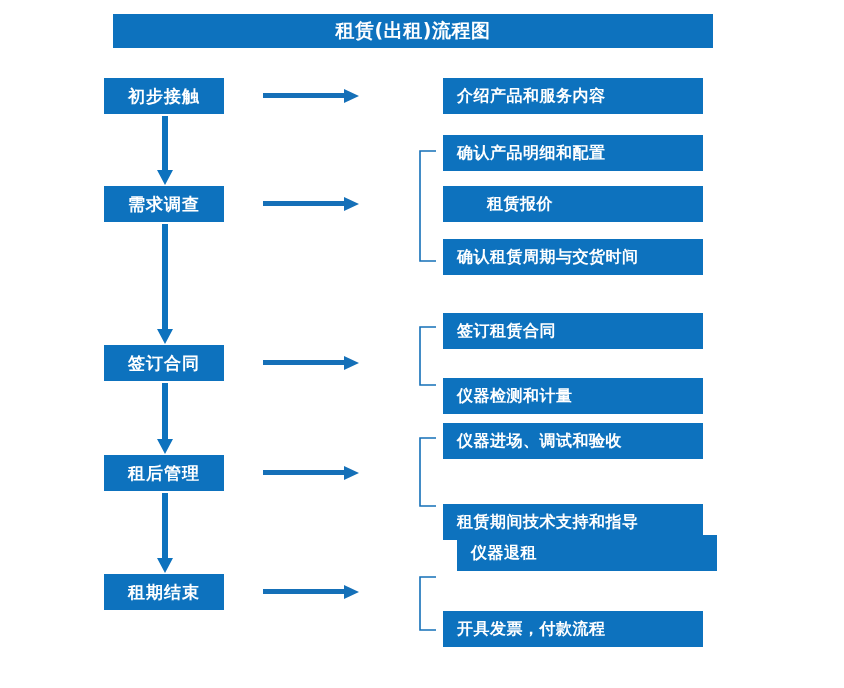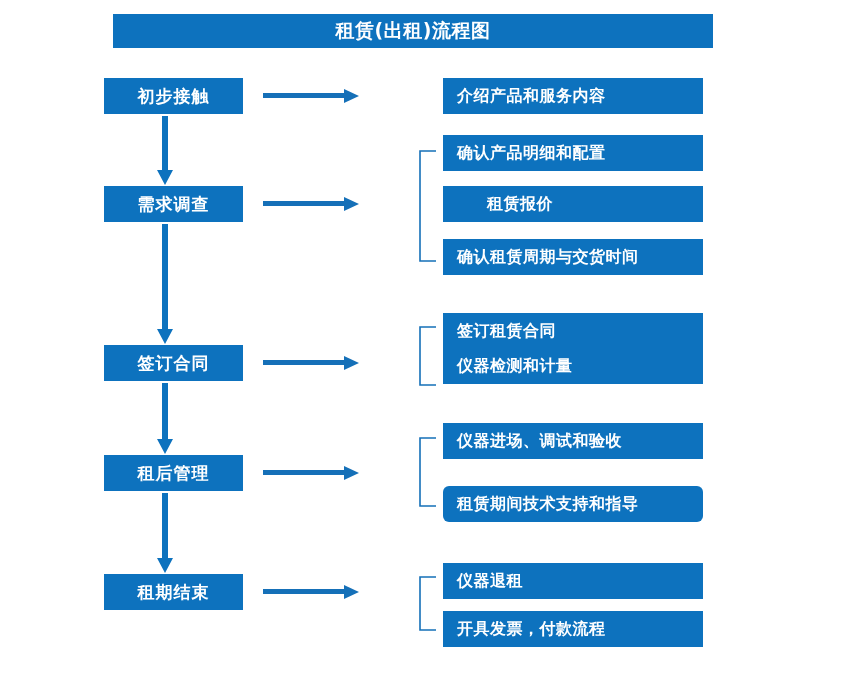"初步接触" .stage-box { width: 139px -> 120px }
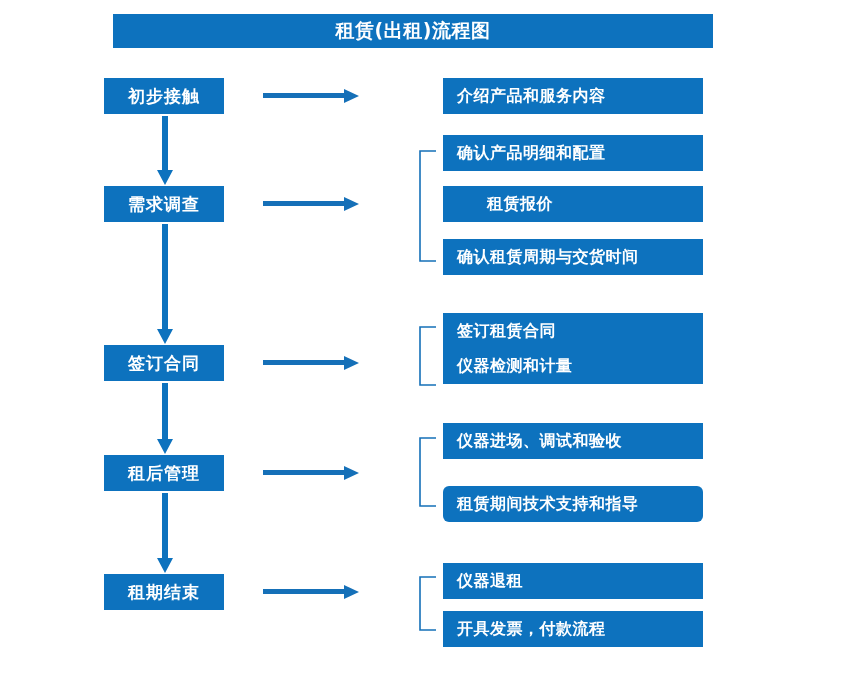"仪器检测和计量" div.detail-box { top: 348px -> 378px }
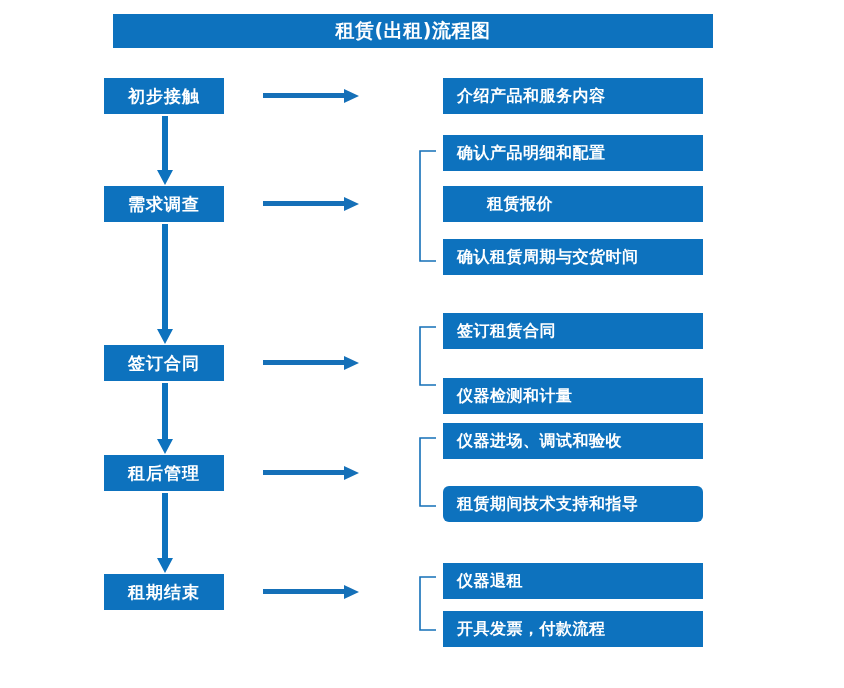"租赁期间技术支持和指导" div.detail-box { border-radius: 6px -> none; top: 486px -> 504px }
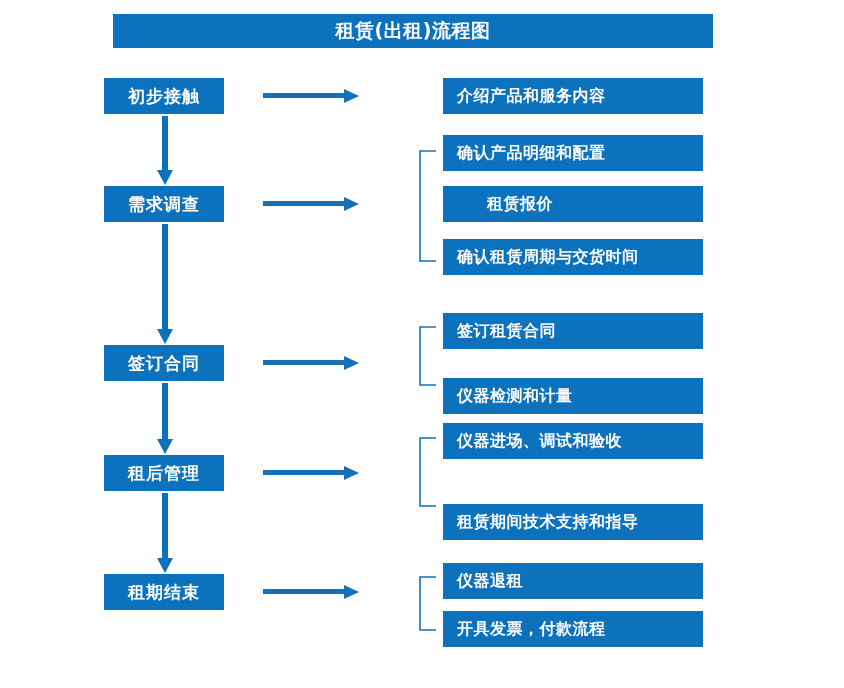"仪器退租" div.detail-box { margin-left: none -> 14px; top: 563px -> 535px }
